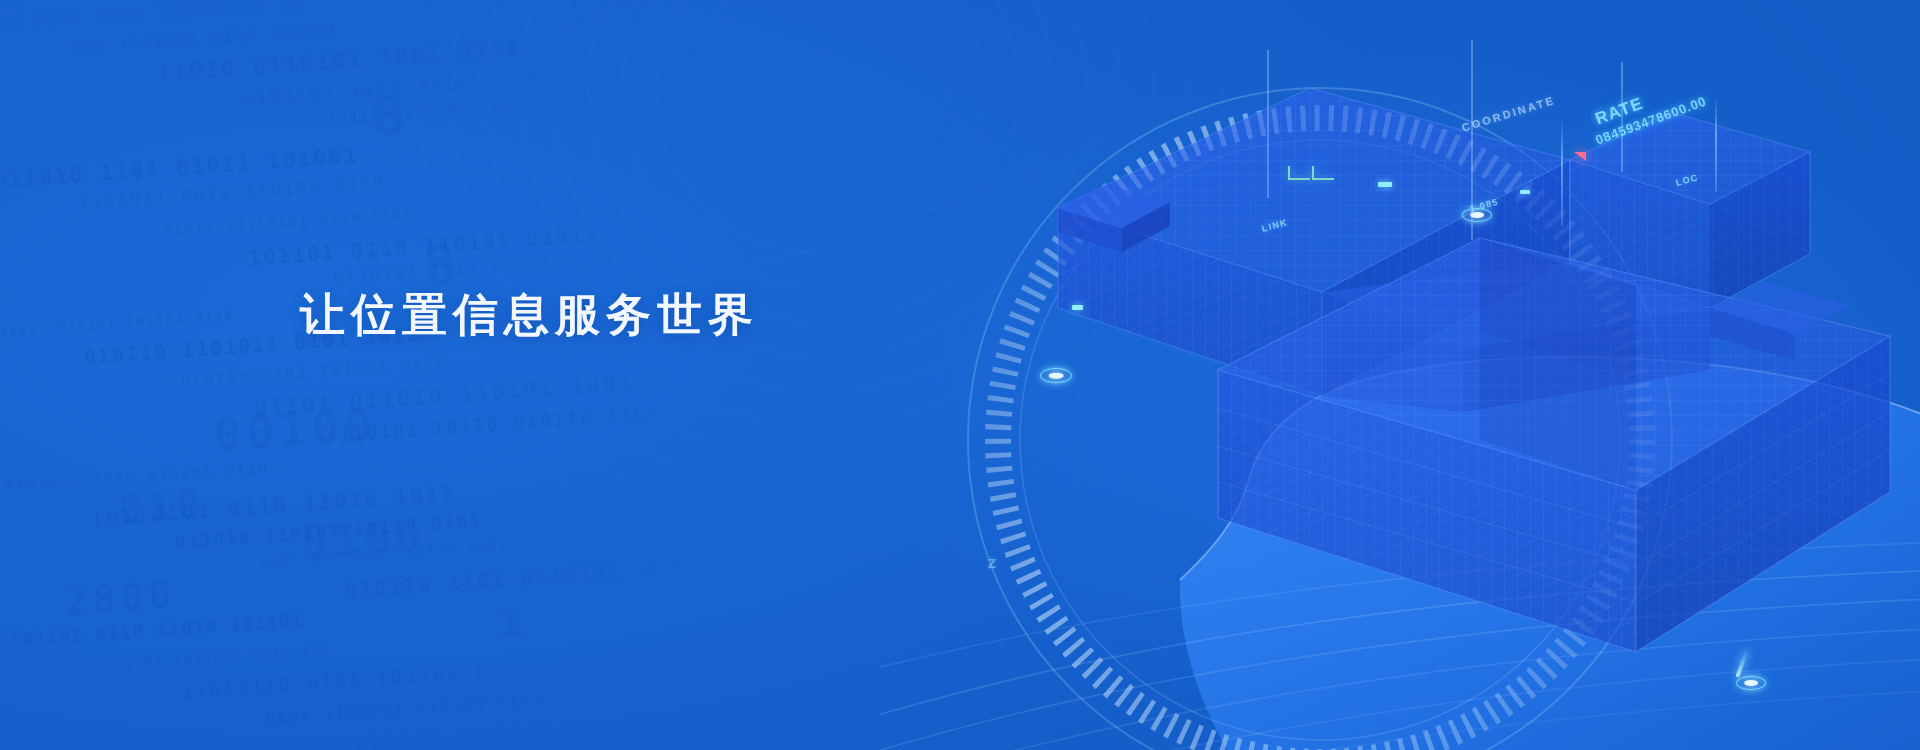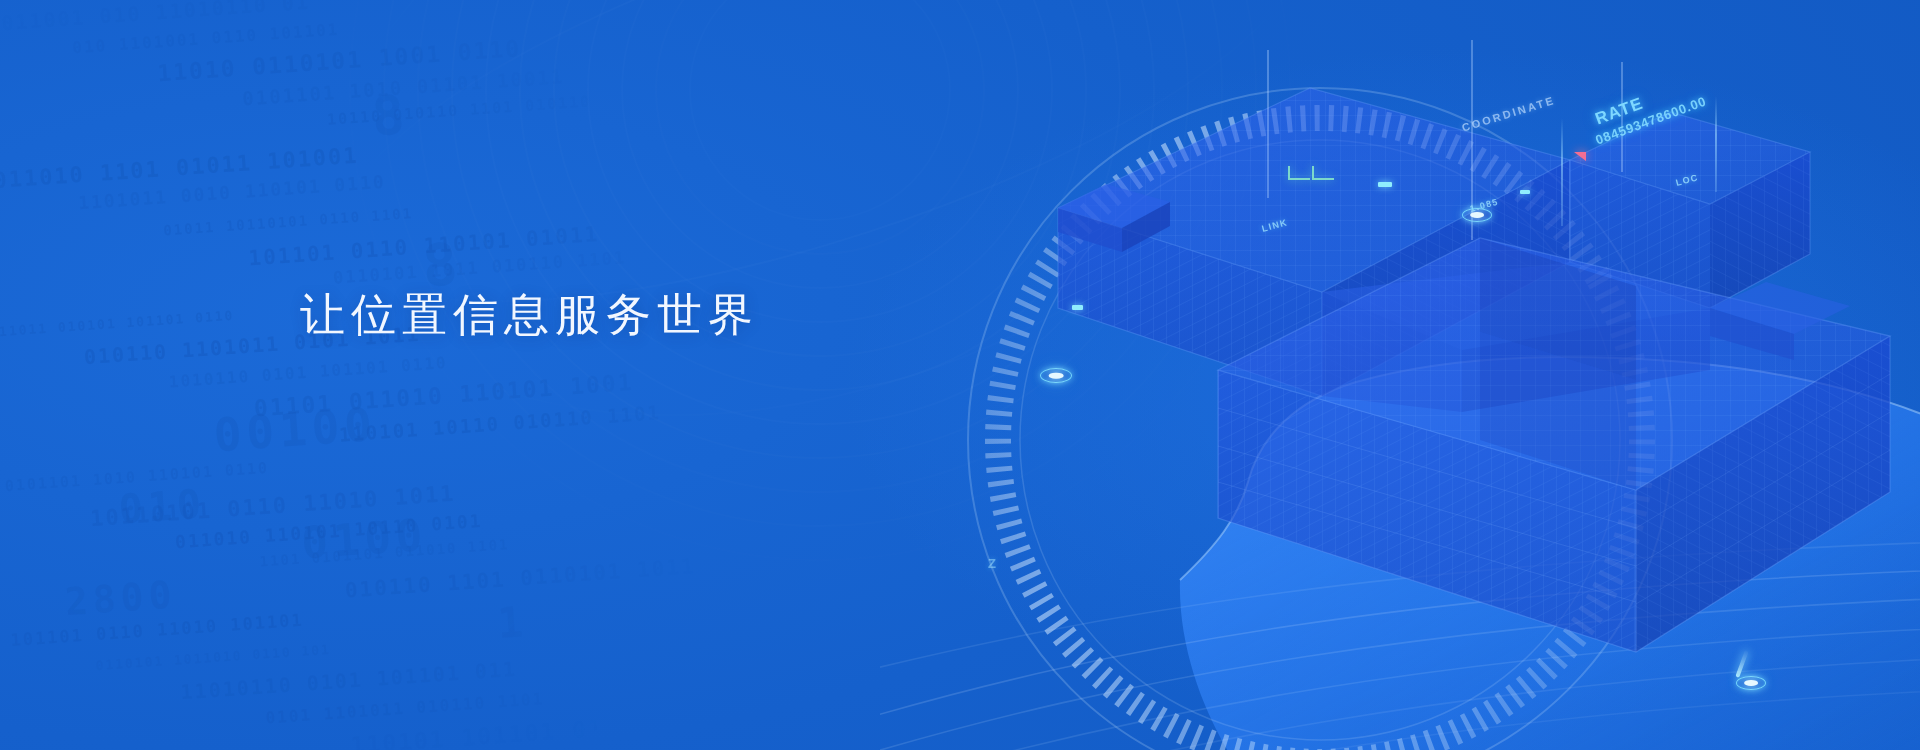"让位置信息服务世界" .subhead { font-weight: 400 -> 700 }
